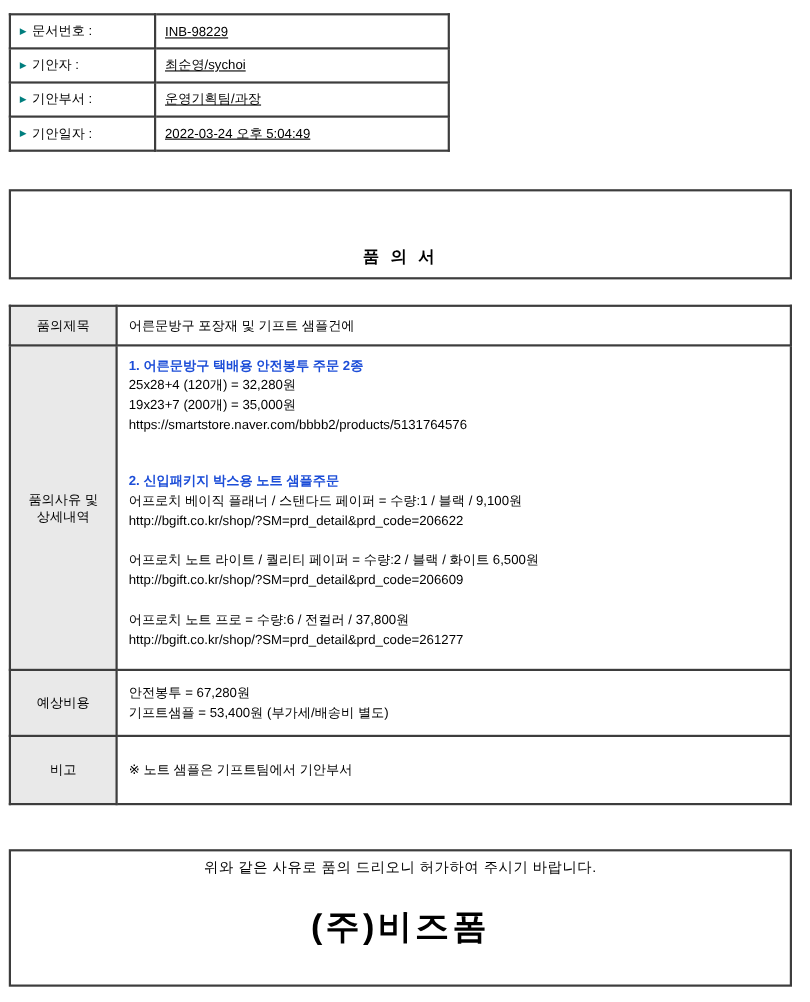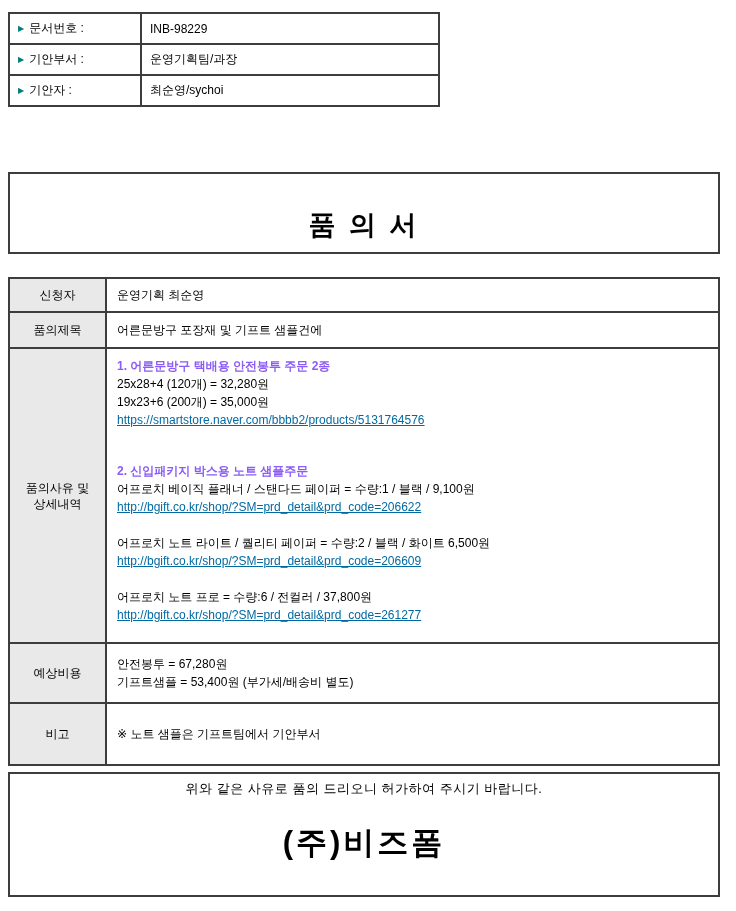"INB-98229" #doc-info-table td.info-value { text-decoration: none -> underline; width: 298px -> 267px }
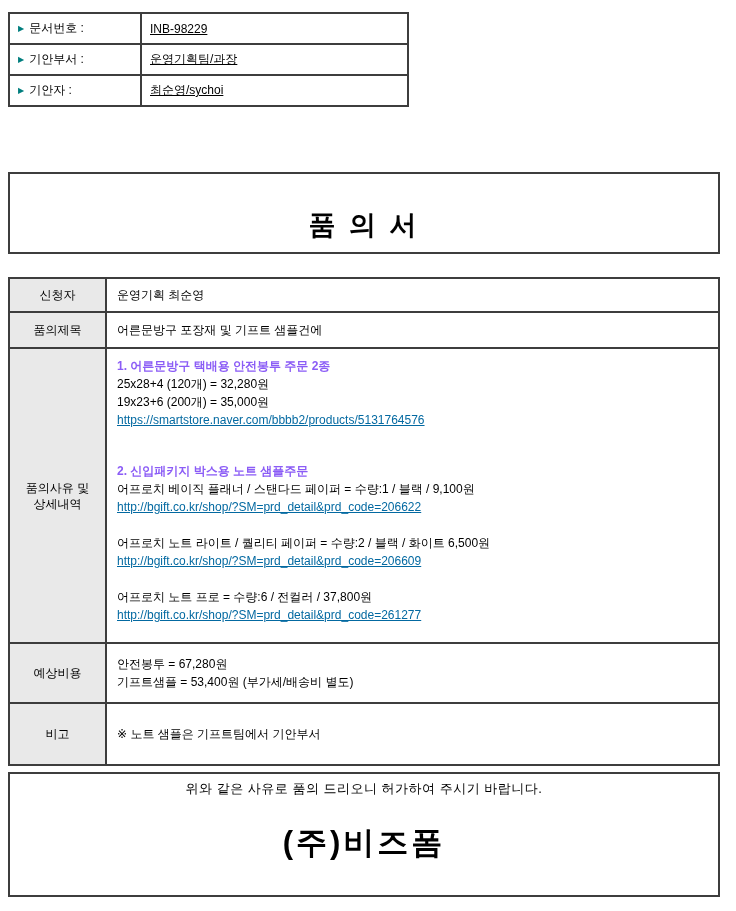"▶ 기안부서 :" tr { order: before "▶ 기안자 :" -> after "▶ 기안자 :" }
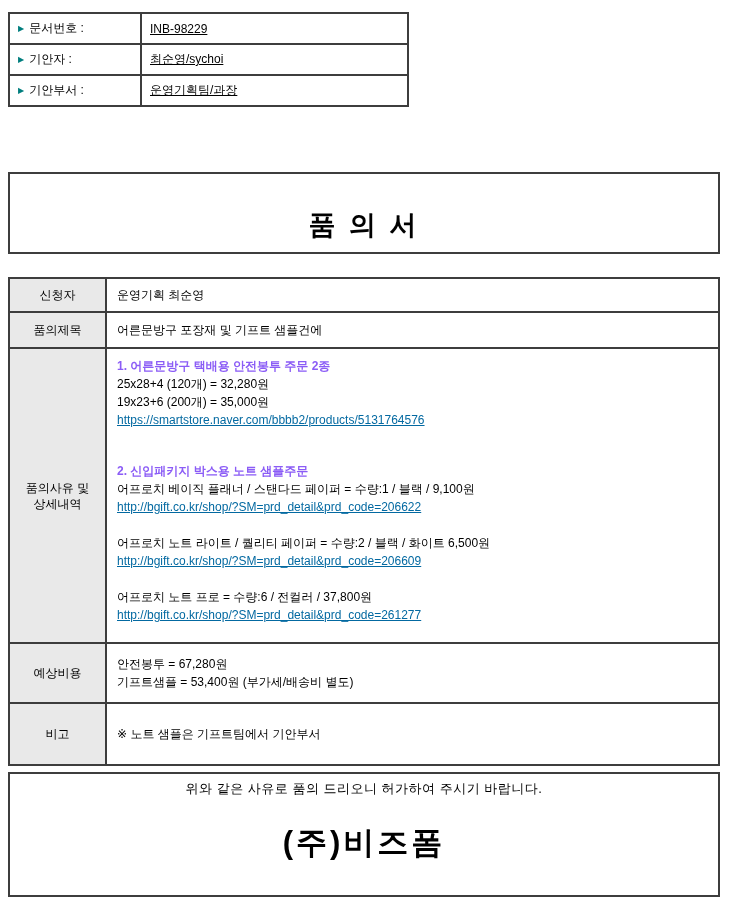"▶ 기안일자 :" tr { html: none -> <tr> <td><span>▶</span><span>기안일자 :</span></td> <td>2022-03-24 오후 5:04:49</td> </tr> }
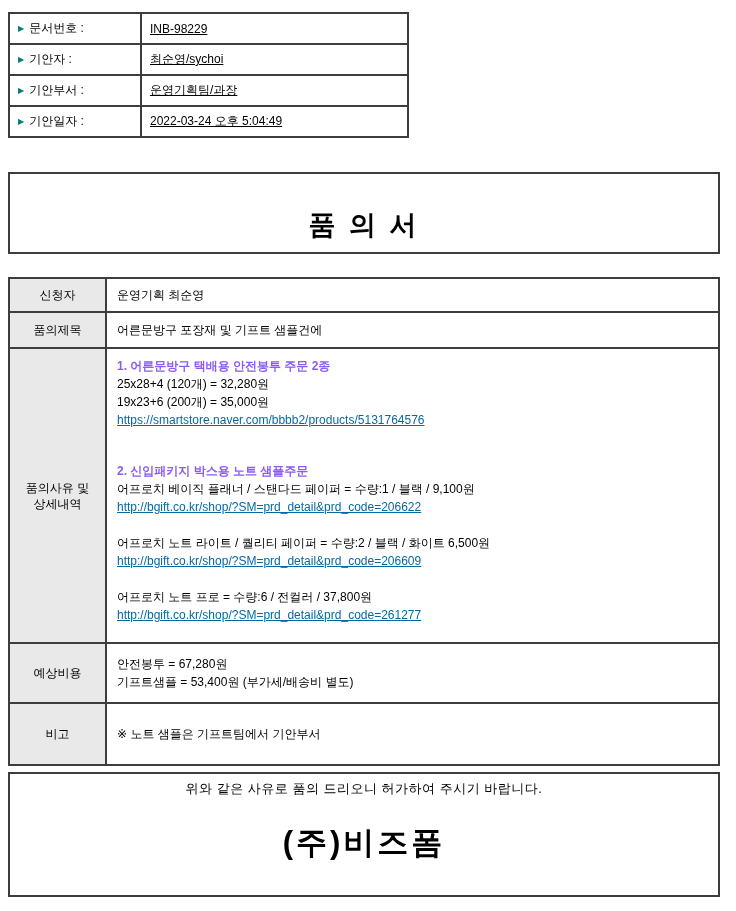"품 의 서" #title-box .title-text { font-size: 27px -> 15px }
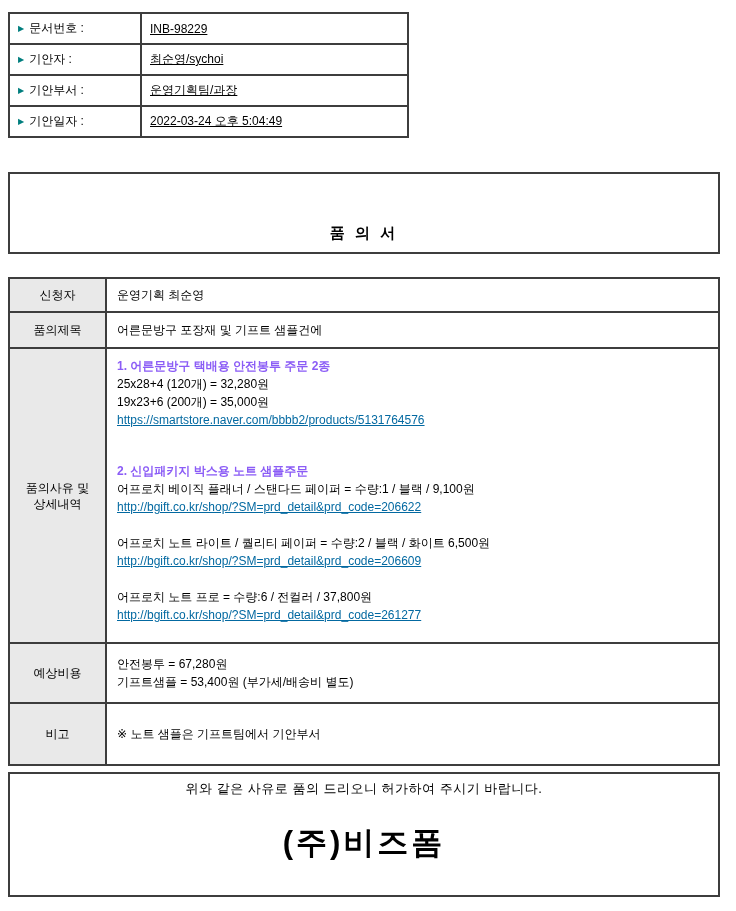"신청자" tr.r-applicant { html: <tr> <td>신청자</td> <td>운영기획 최순영</td> </tr> -> none }
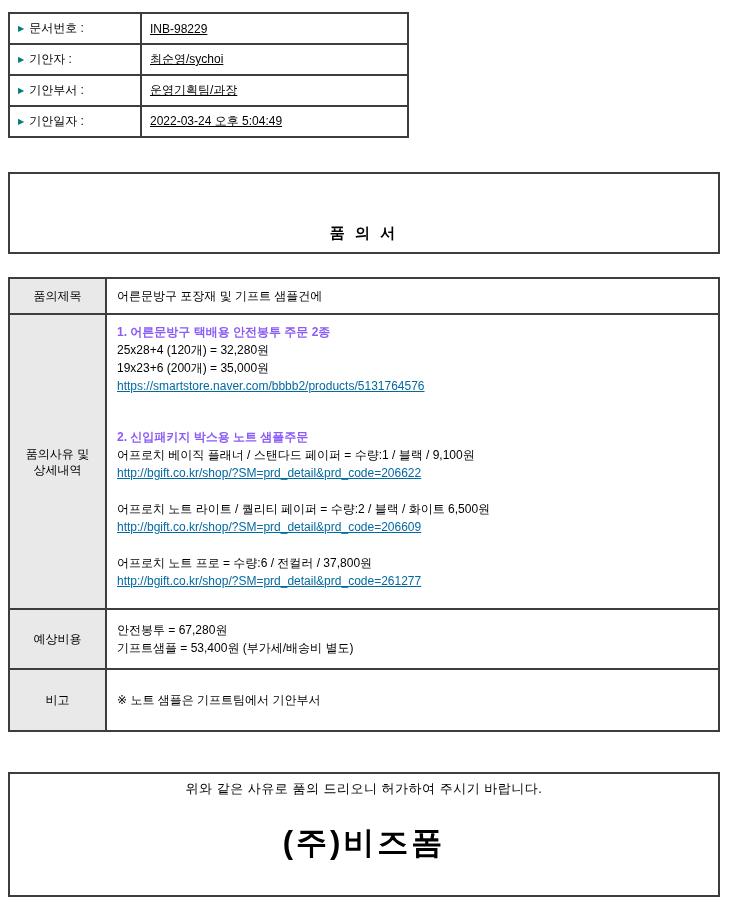"1. 어른문방구 택배용 안전봉투 주문" .line.heading { color: #8b5cf6 -> #1d4ed8 }
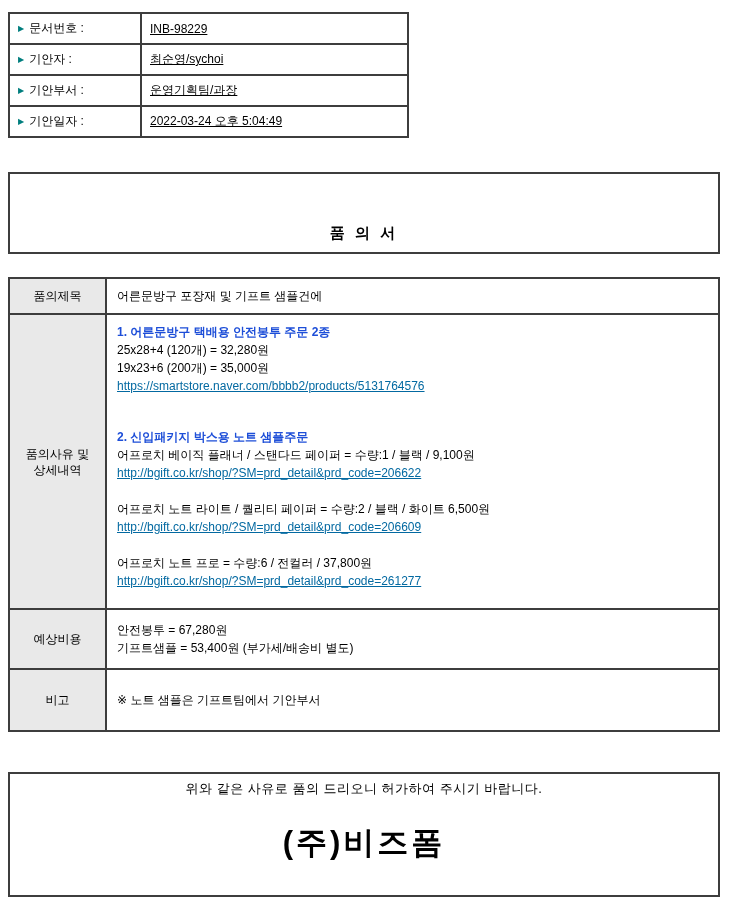"19x23+6 (200개) = 35,000원" div.line { text: 19x23+6 -> 19x23+7 }
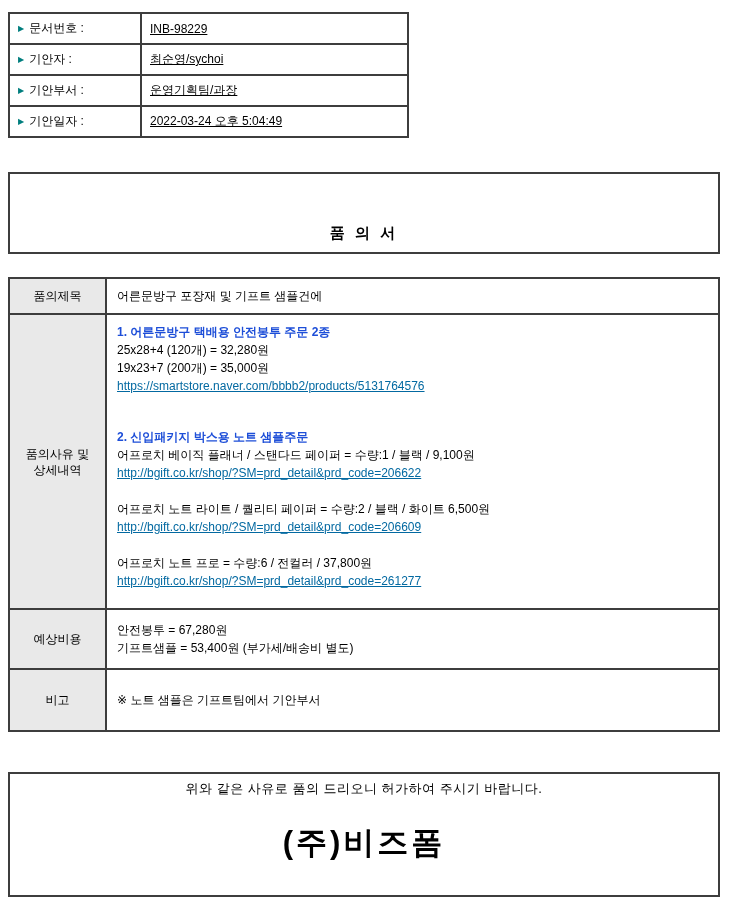"https://smartstore.naver.com/bbbb2/produ" .line.url { color: #0369a1 -> #000000; text-decoration: underline -> none }
